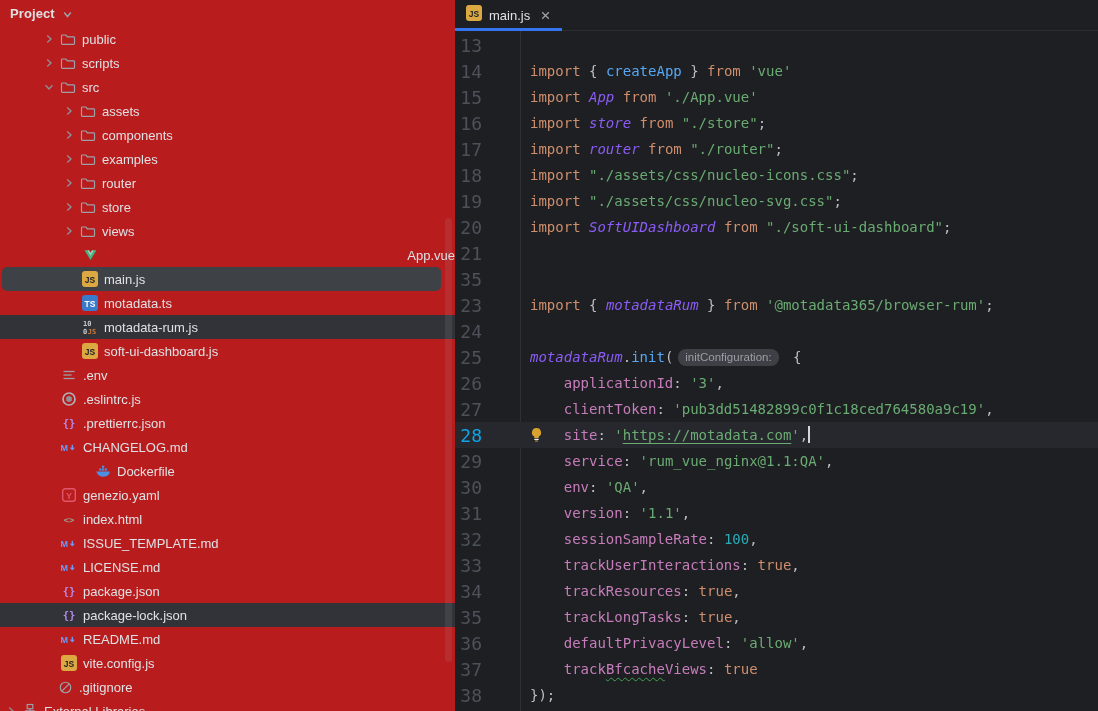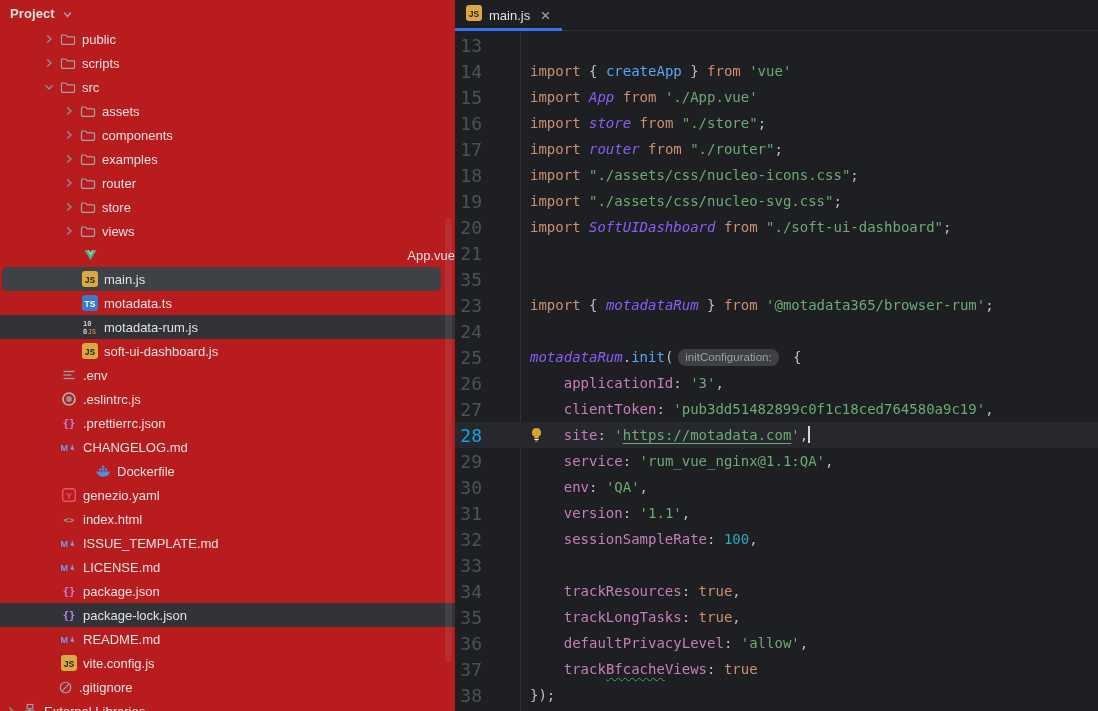"trackUserInteractions: true," span.code-text { html: none -> <span><span> </span><span>trackUserInteractions</span><span>: </span><span>true</span><span>,</span></span> }
